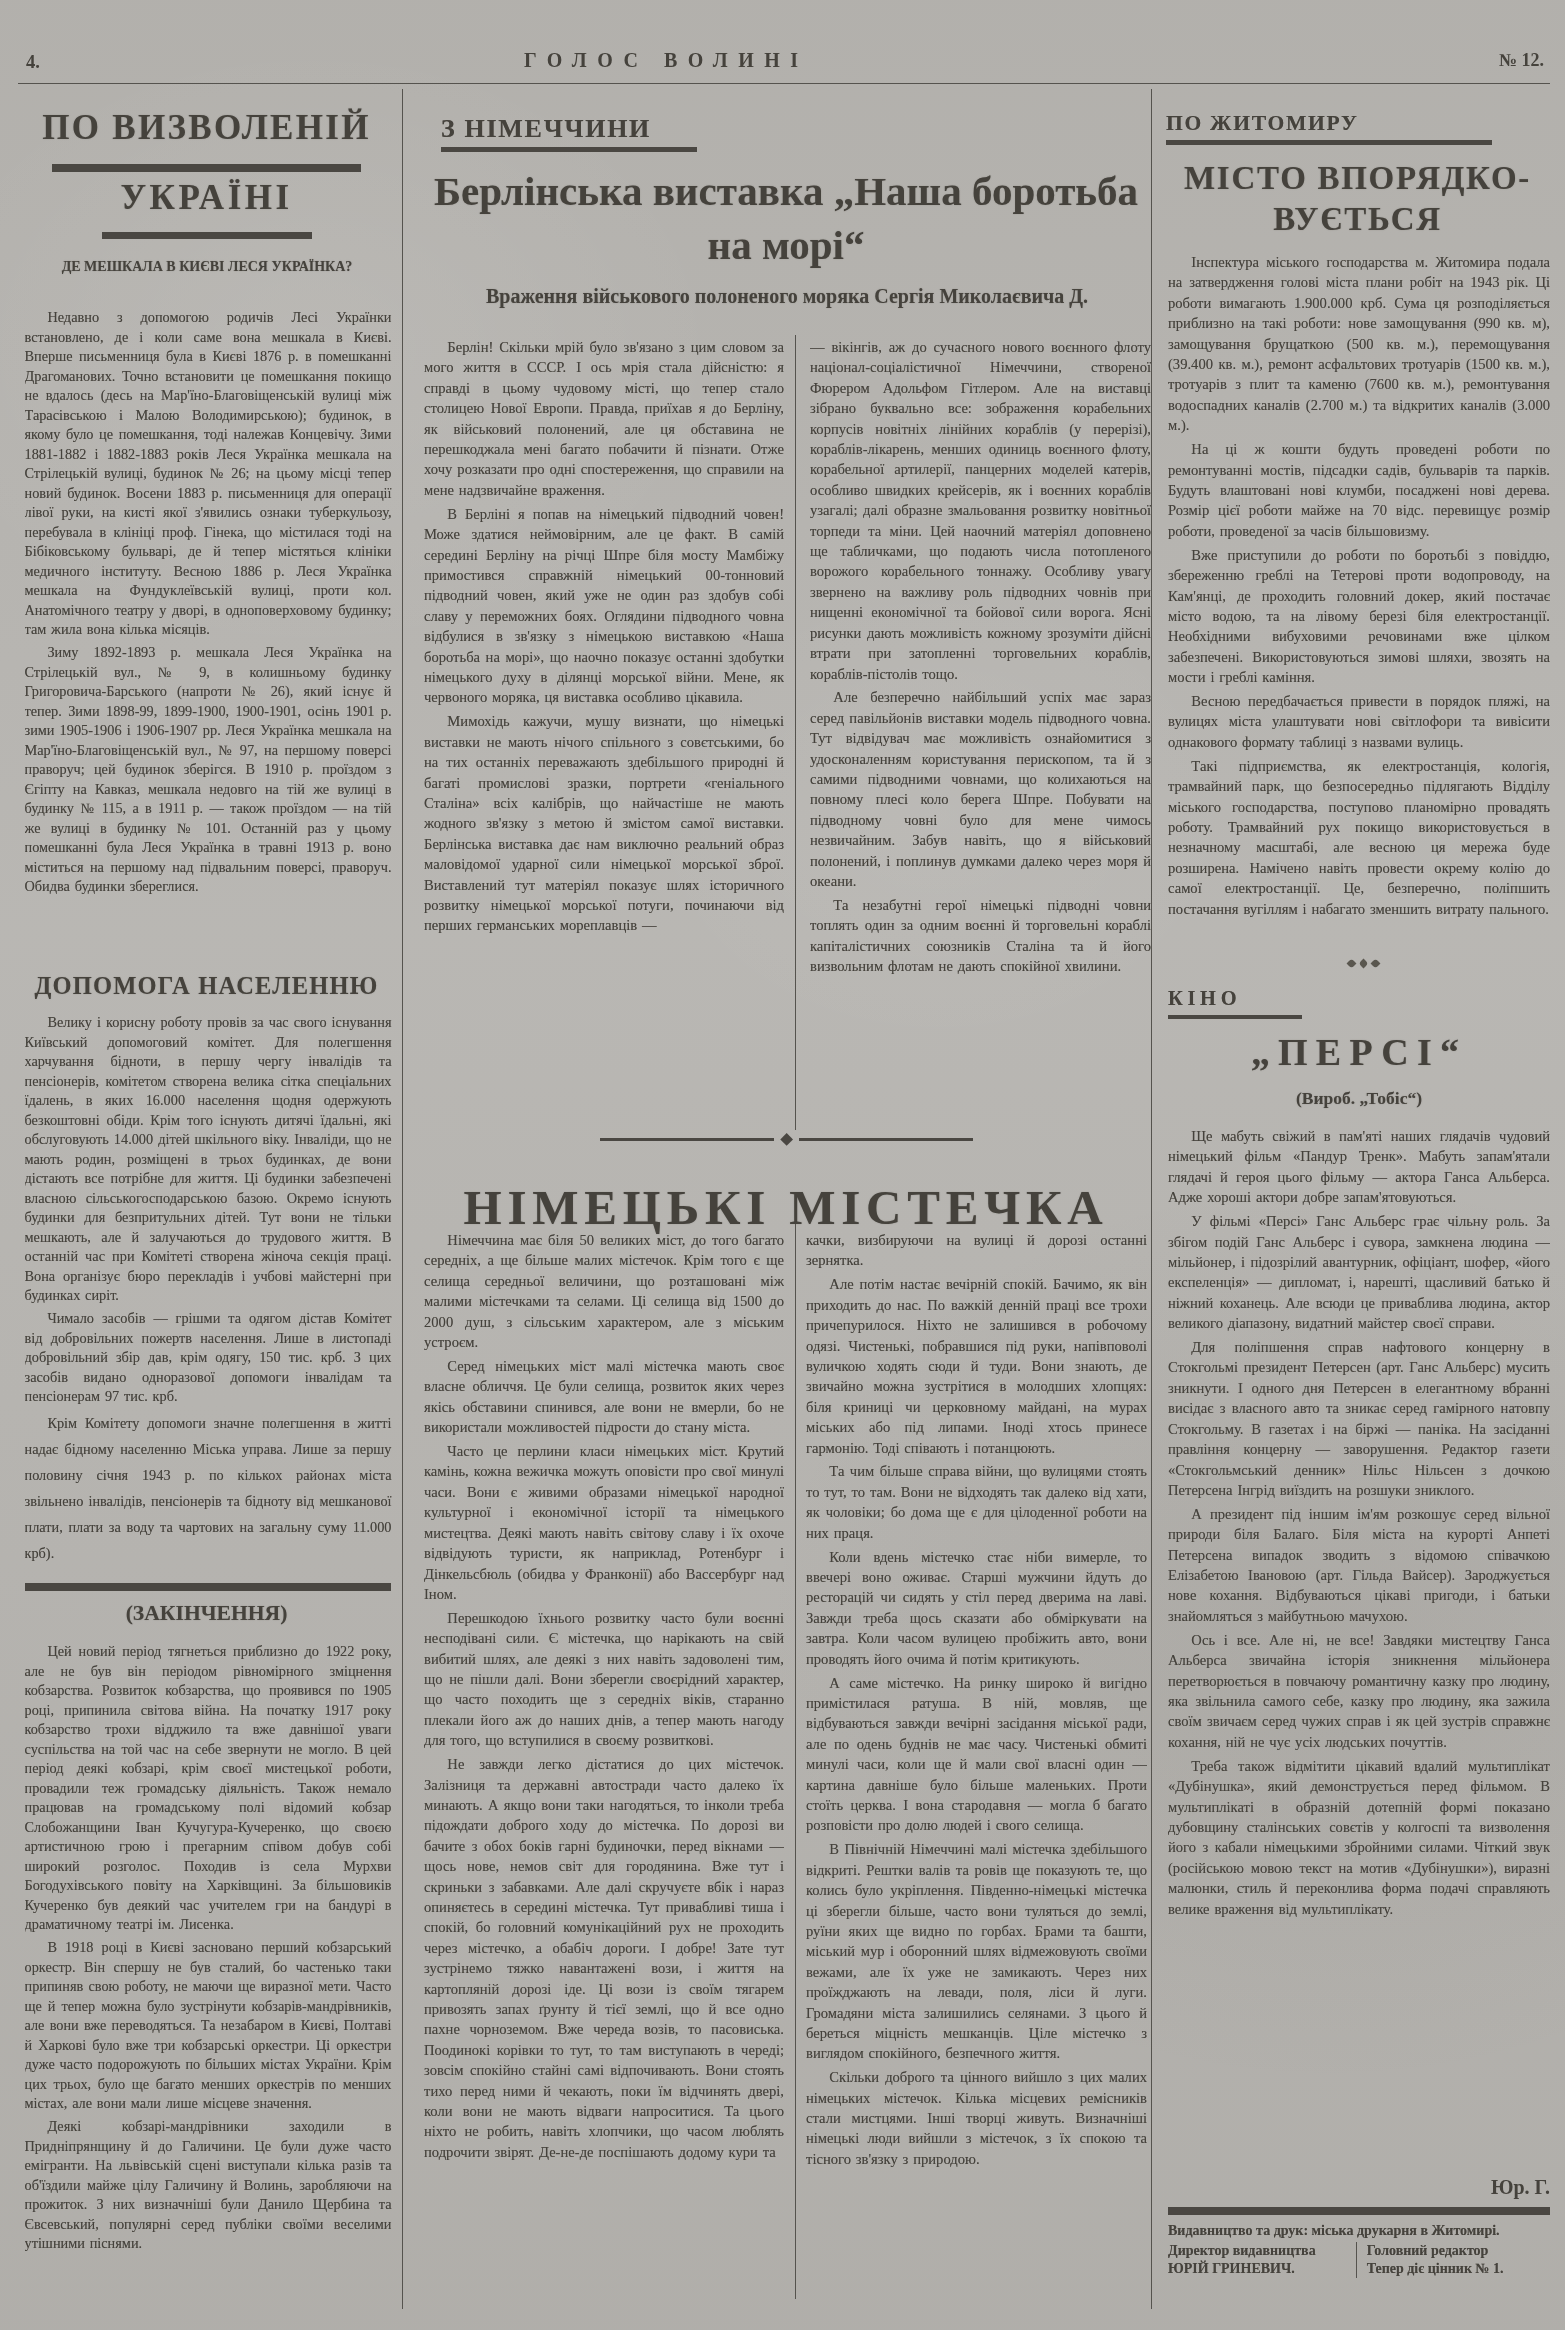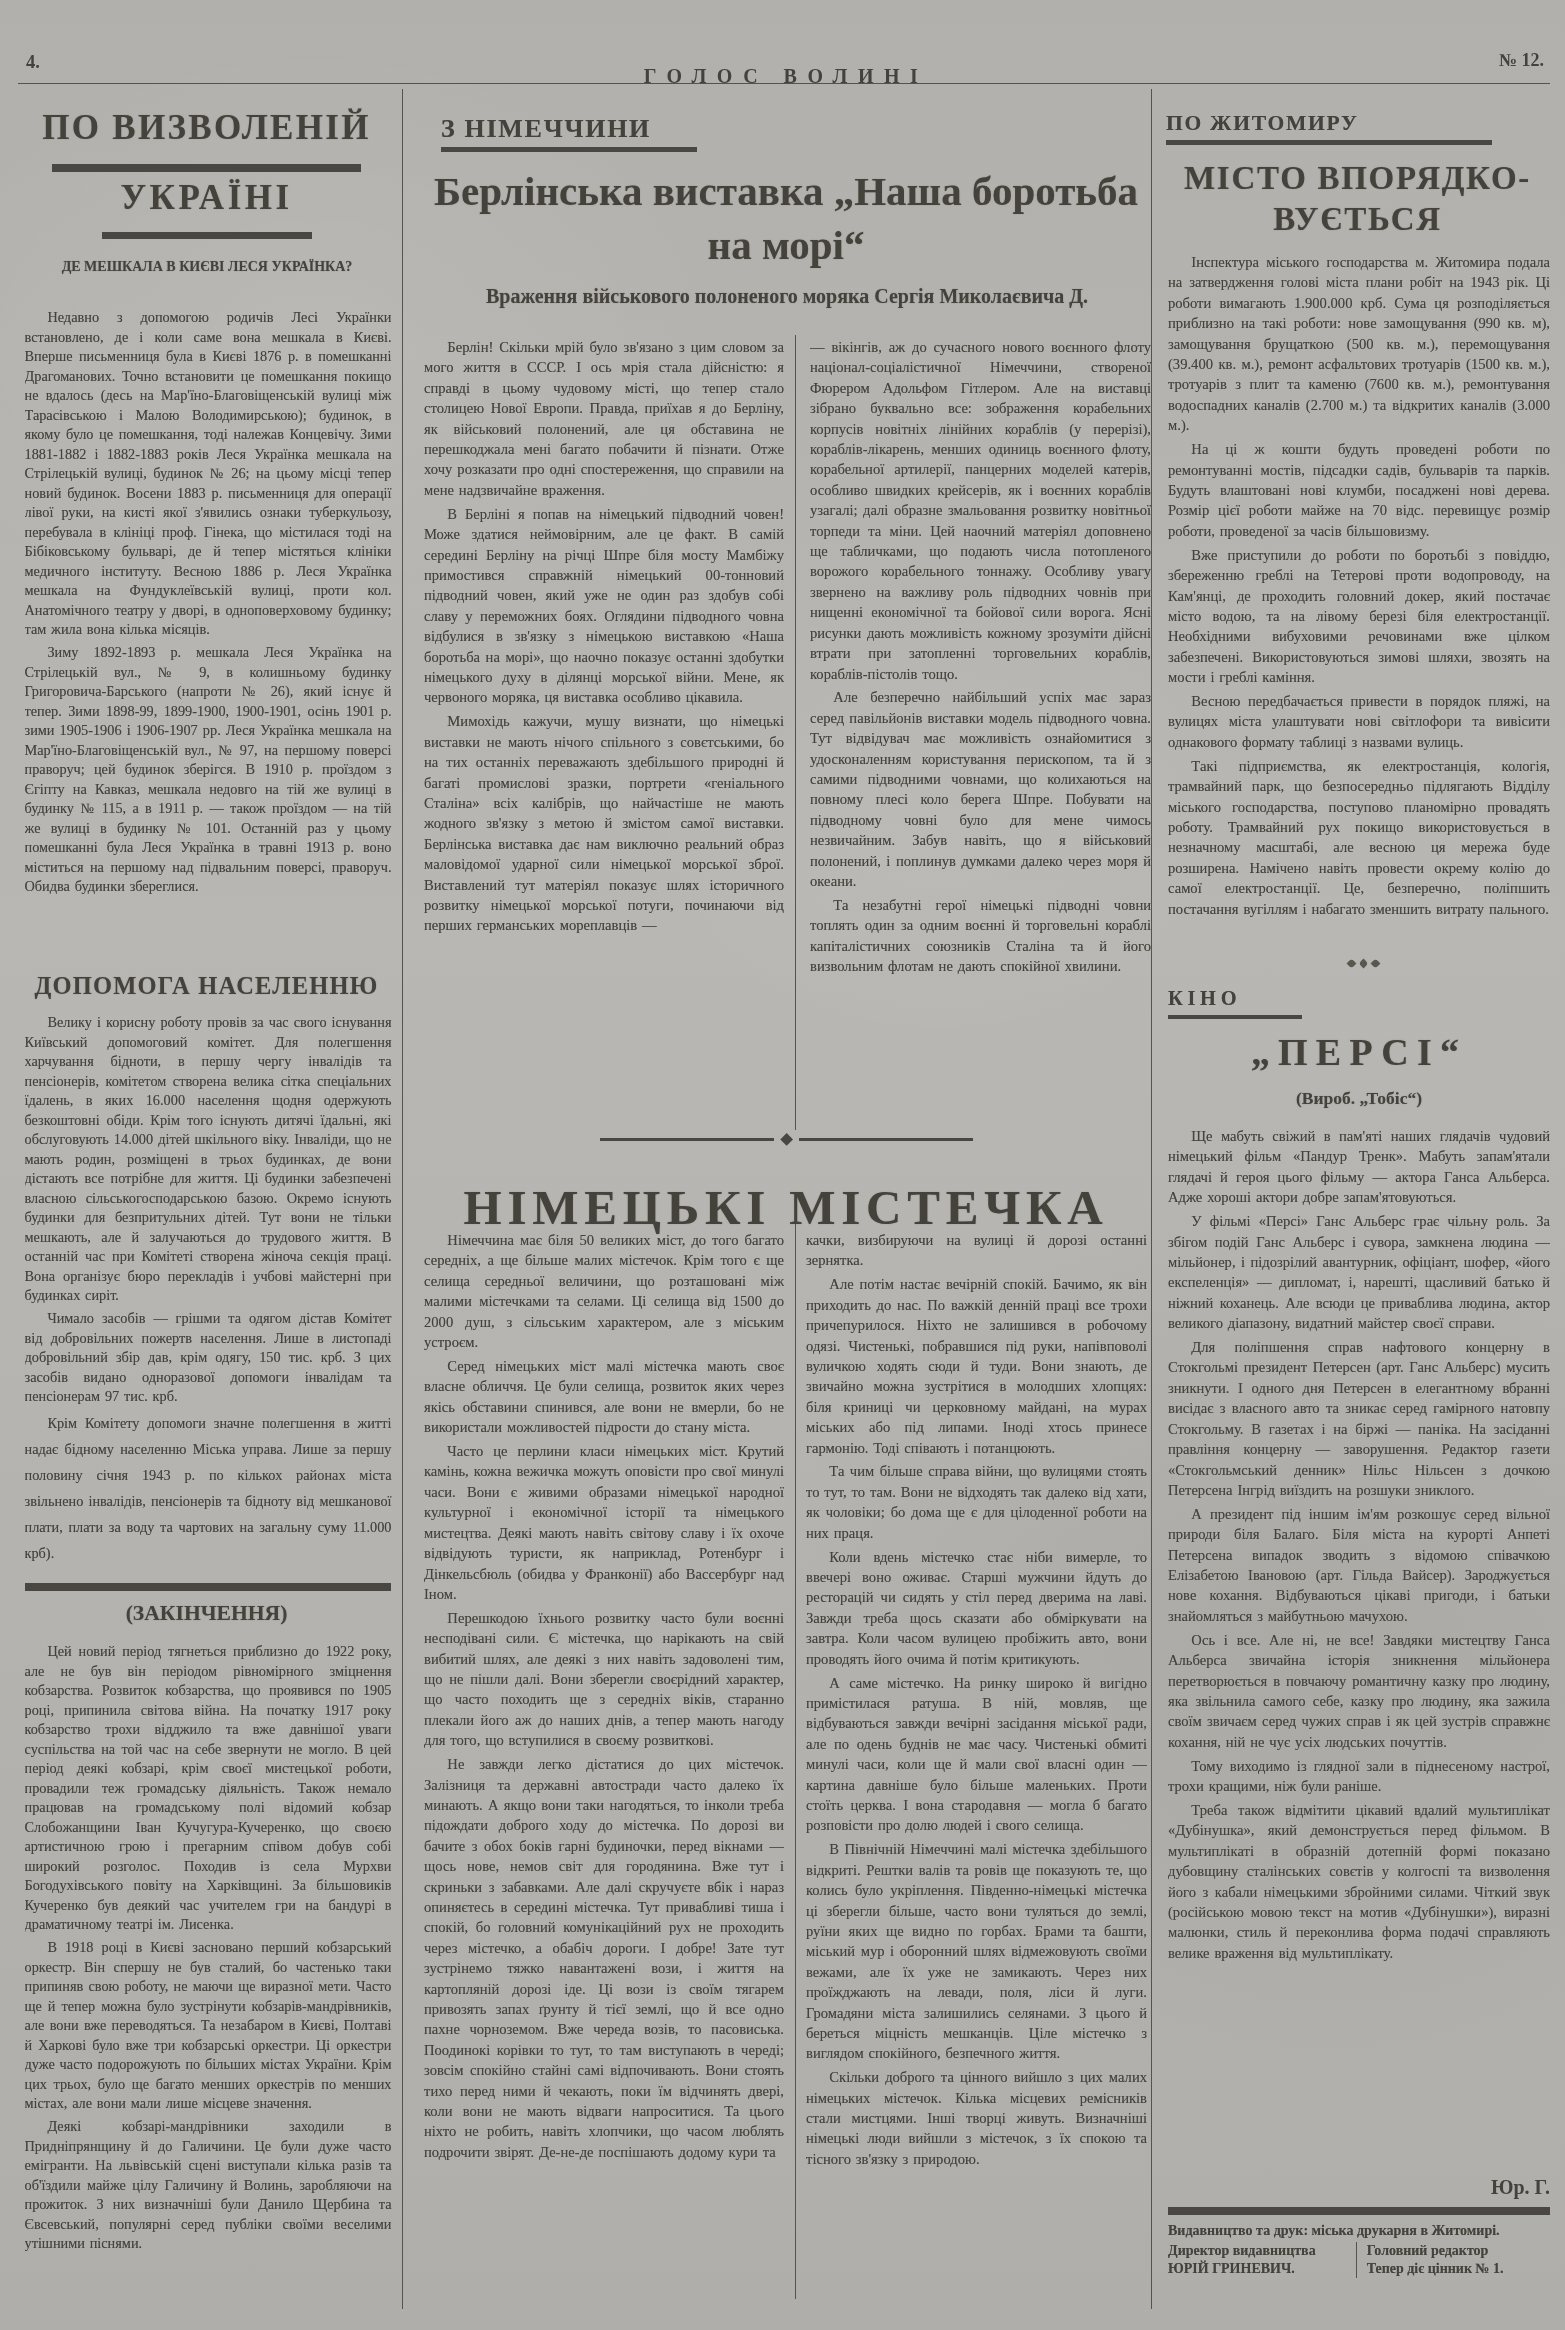"ГОЛОС ВОЛИНІ" .center { margin-top: 16px -> none; text-align: center -> left }
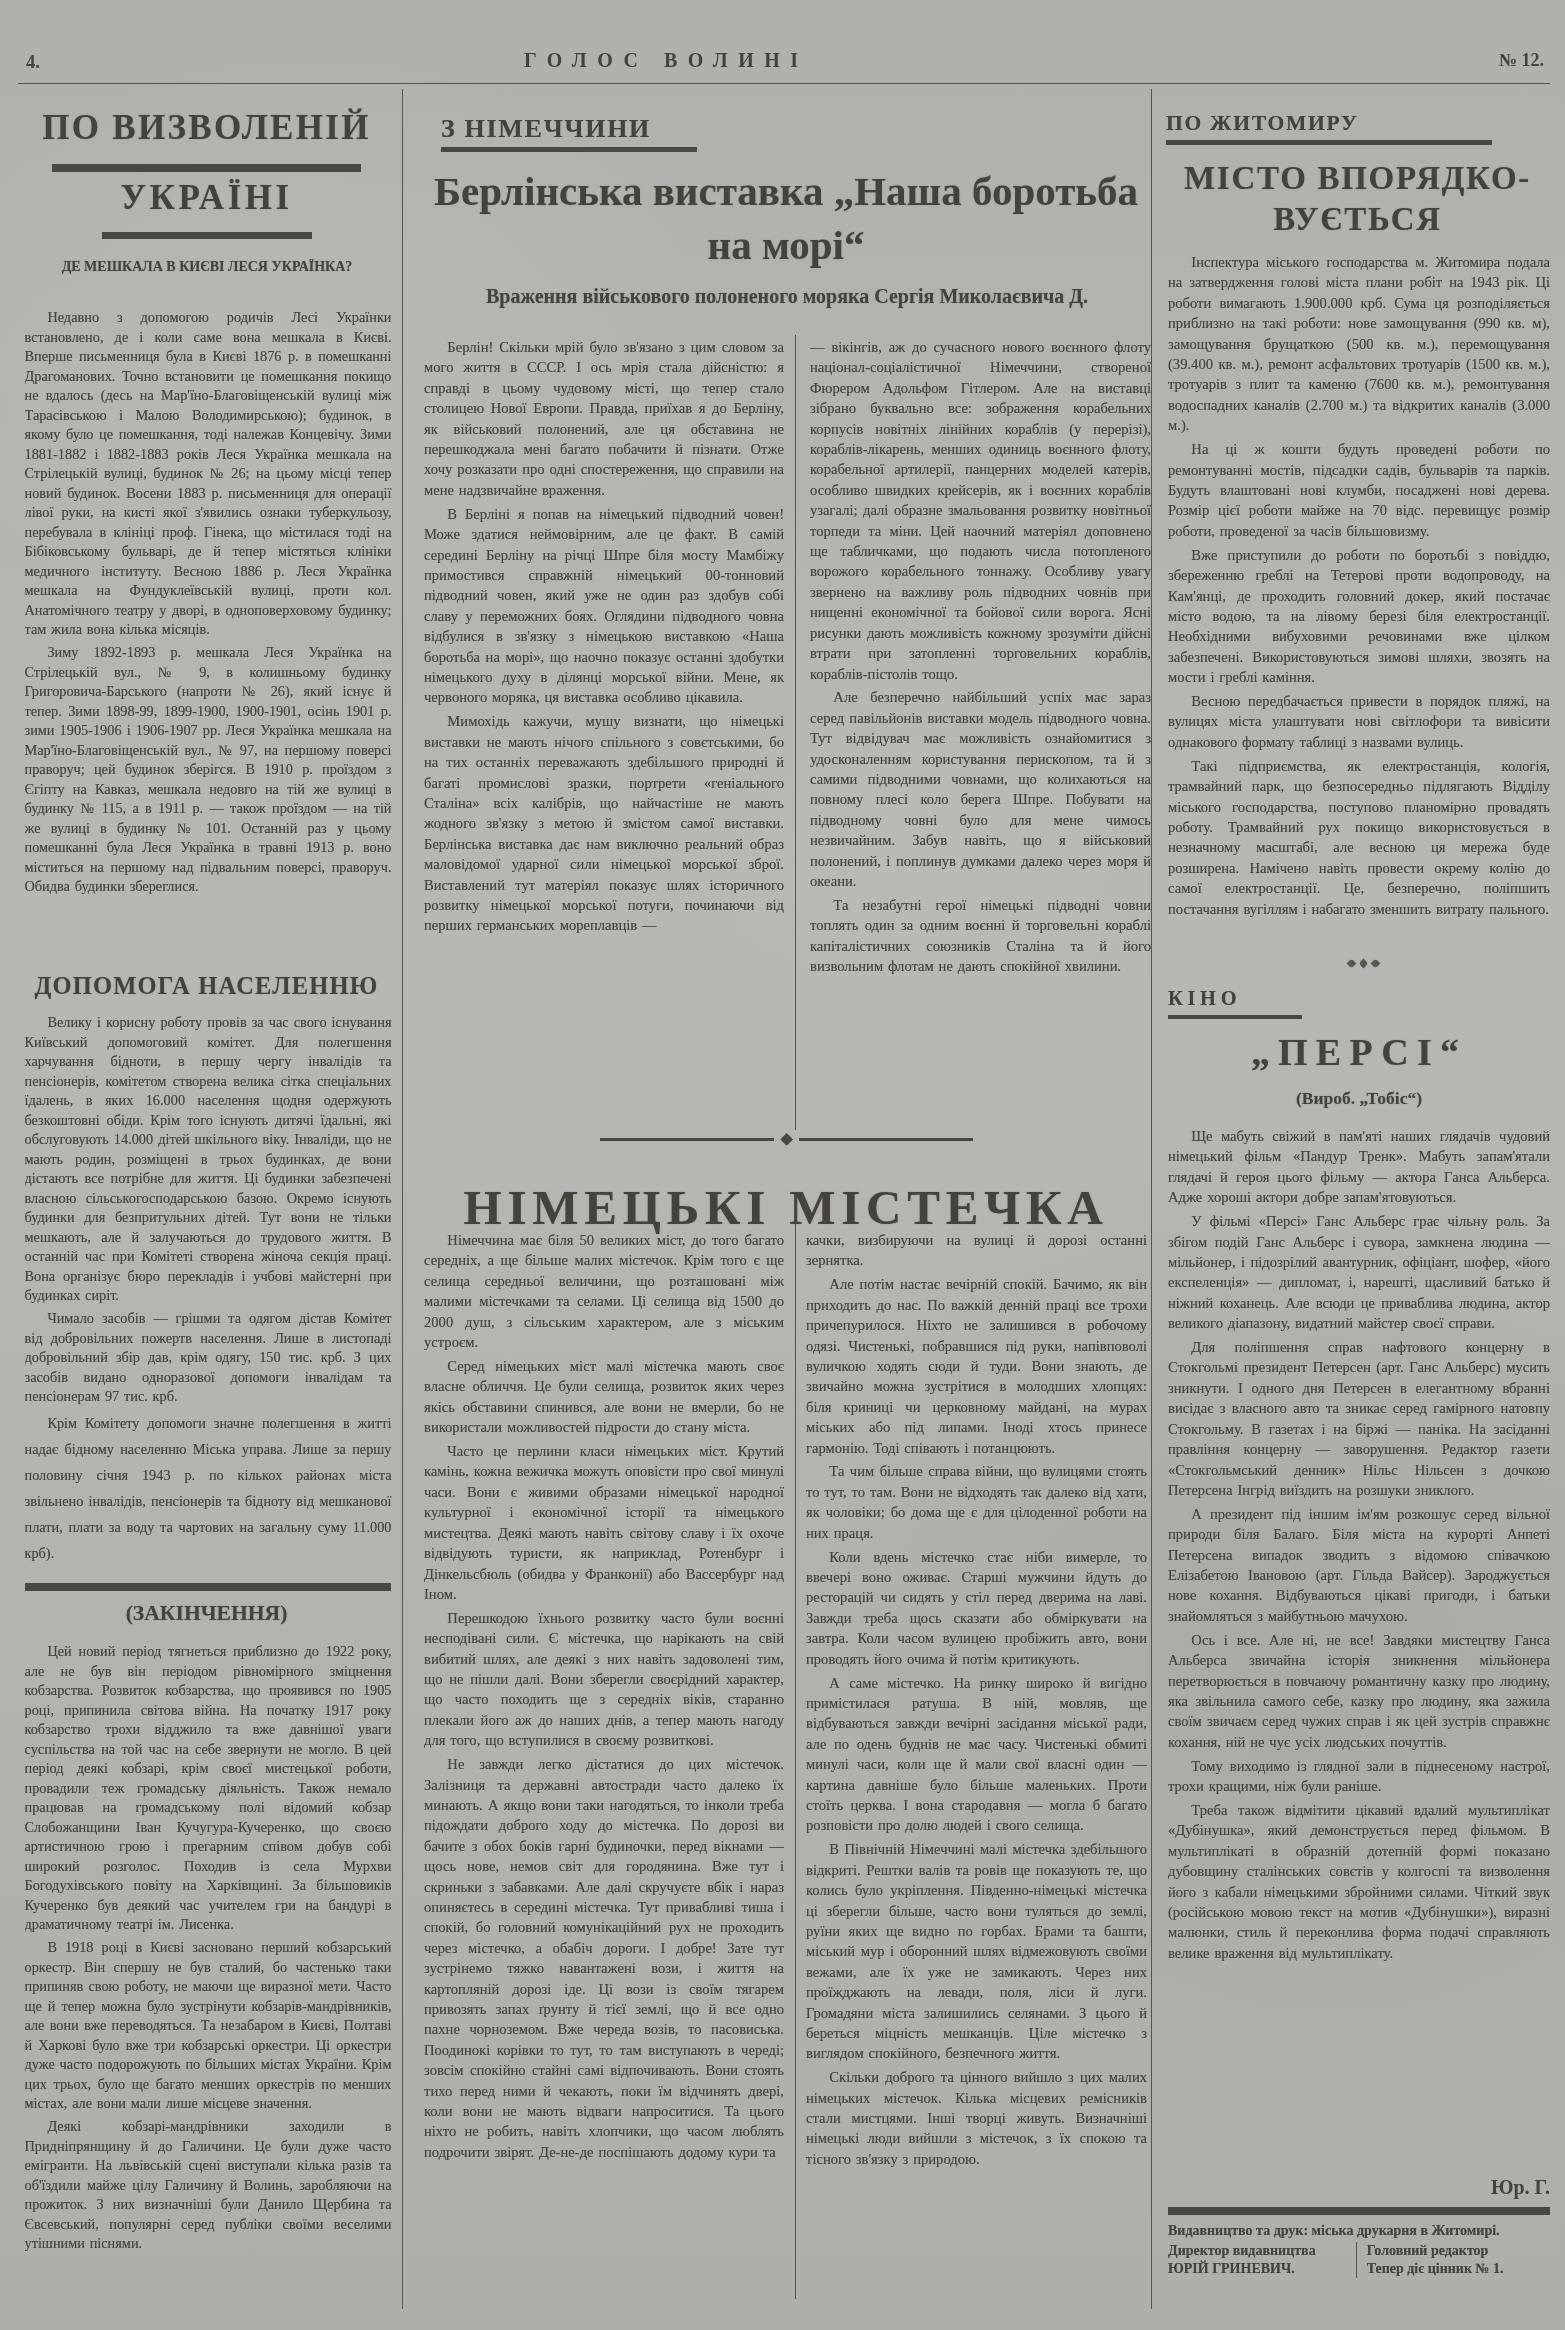"Тому виходимо із глядної зали" p.b { html: <p>Тому виходимо із глядної зали в піднесеному настрої, трохи кращими, ніж були раніше.</p> -> none }
